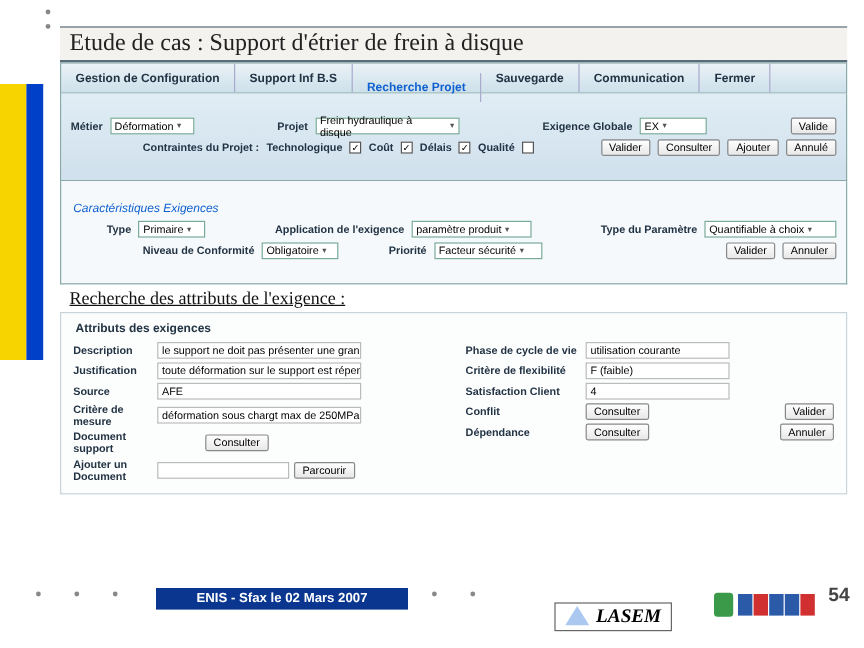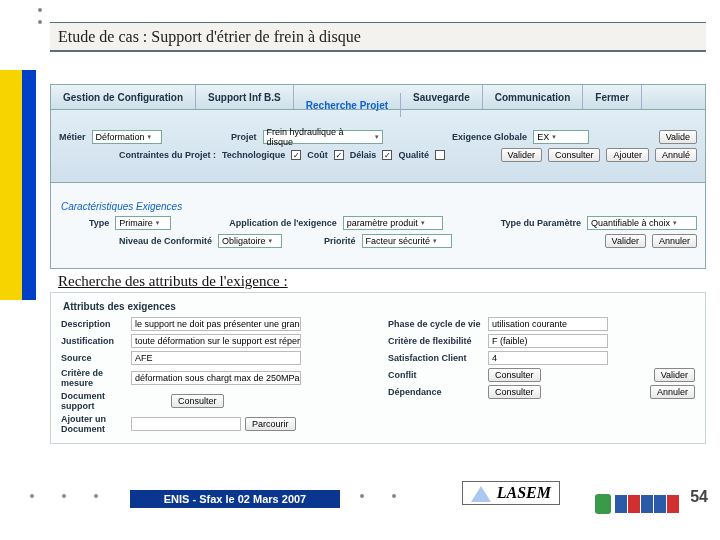"Etude de cas : Support" .title-text { font-size: 16px -> 20px }
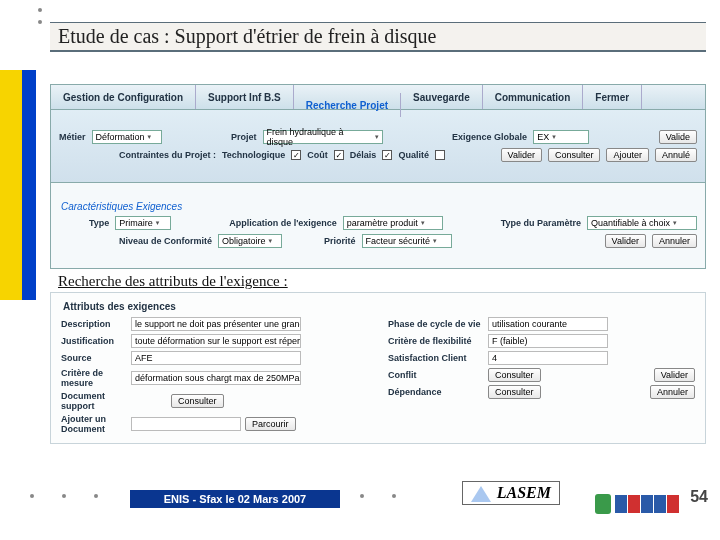"Gestion de Configuration" .app-area { top: 84px -> 52px }
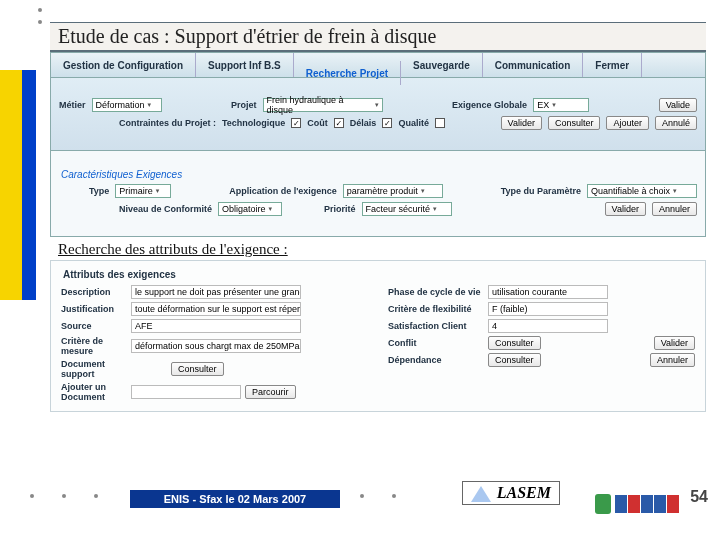"LASEM" .lasem { align-items: flex-end -> flex-start; bottom: 23px -> 2px }
